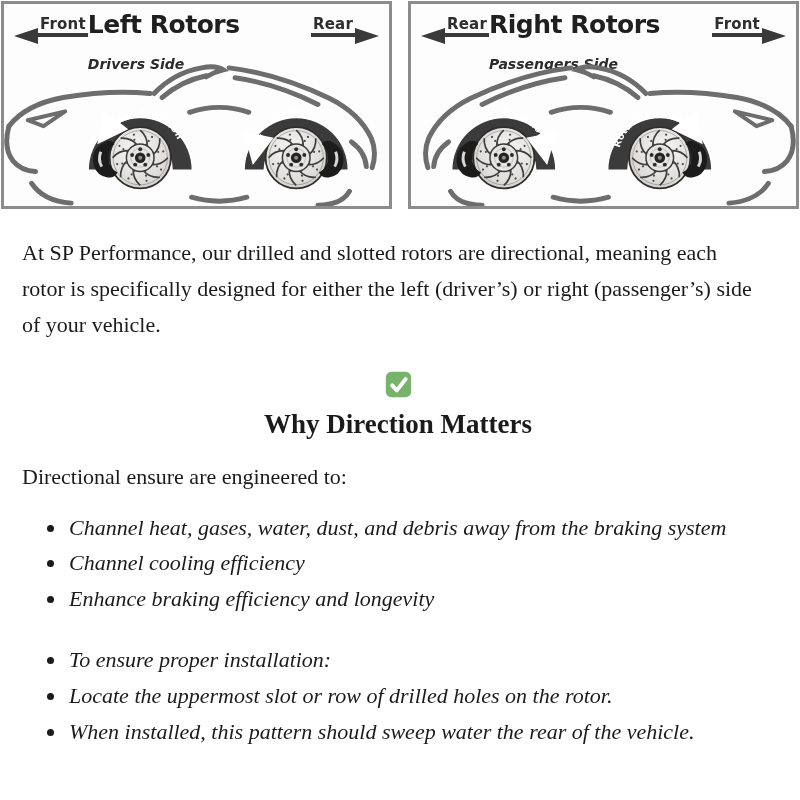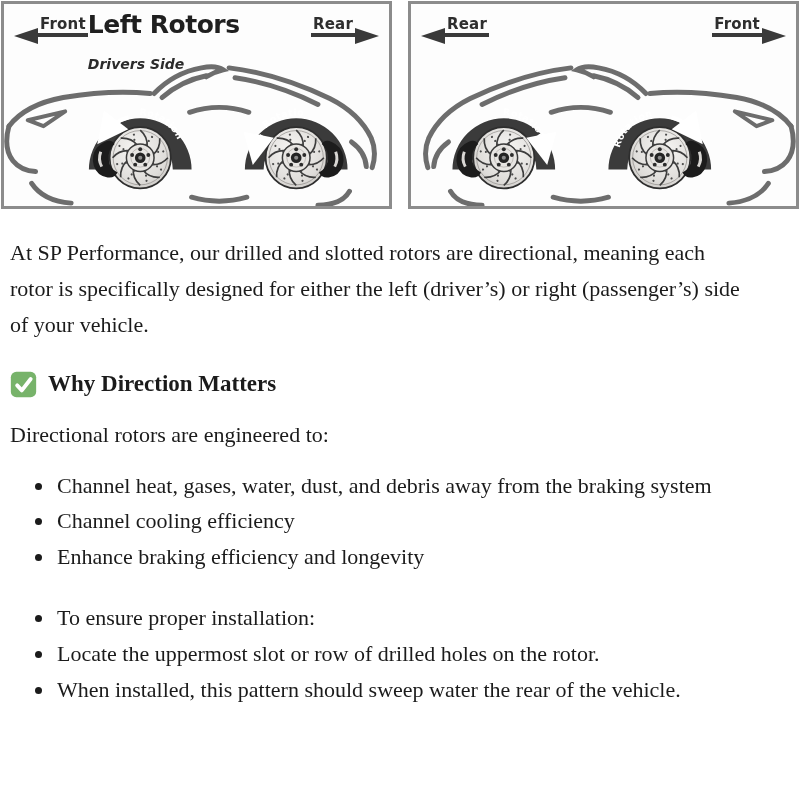"Right Rotors" div.panel-titles { html: none -> <div> <div>Right Rotors</div> <div>Passengers Side</div> </div> }
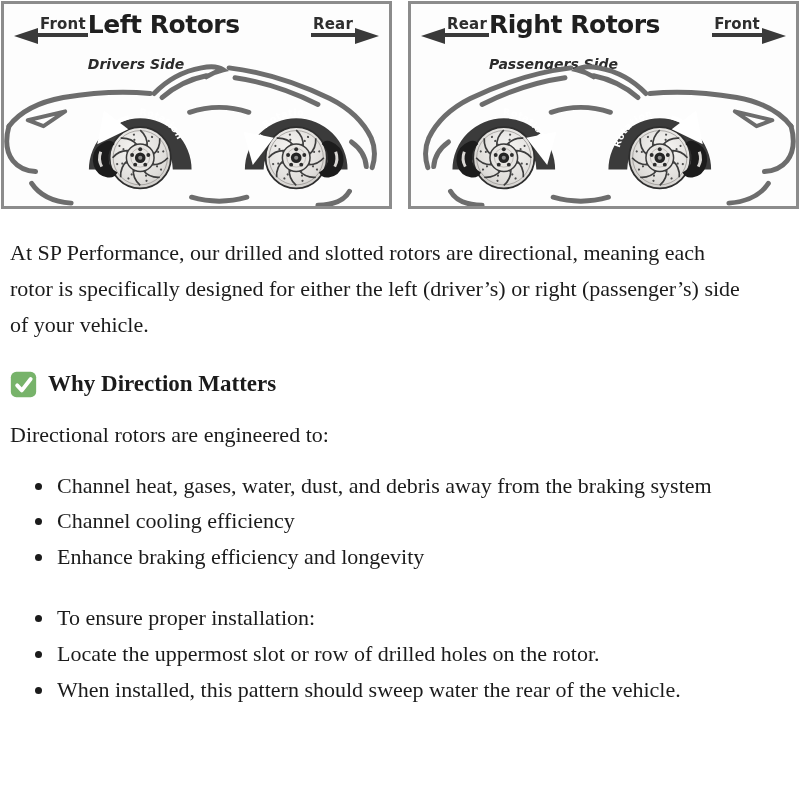"At SP Performance, our drilled" .article { padding: 12px 26px 0 10px -> 12px 26px 0 22px }
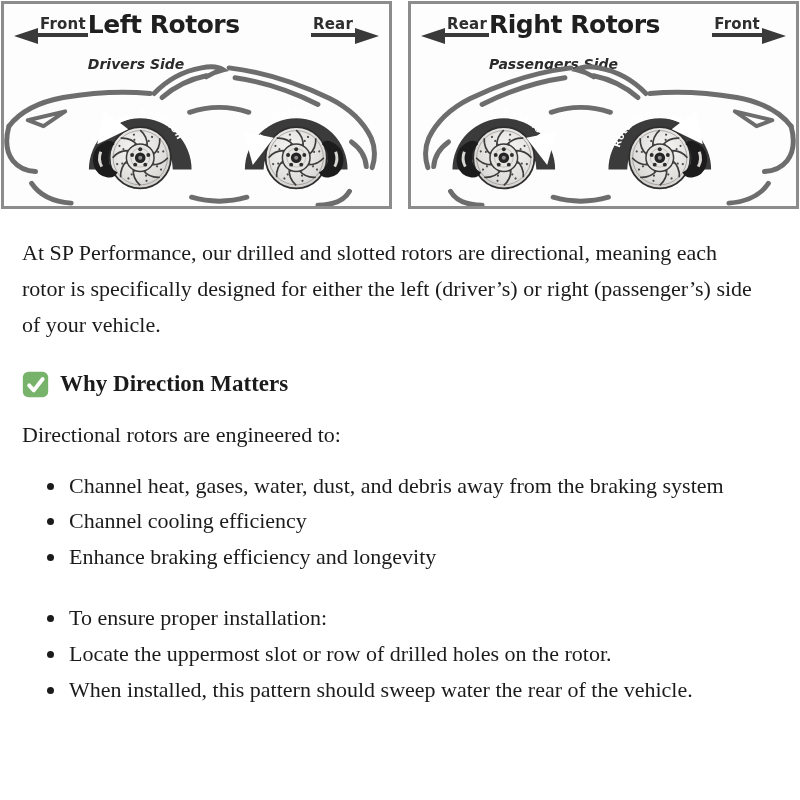"Why Direction Matters" .sec-heading { flex-direction: none -> column; font-size: 23px -> 27px }
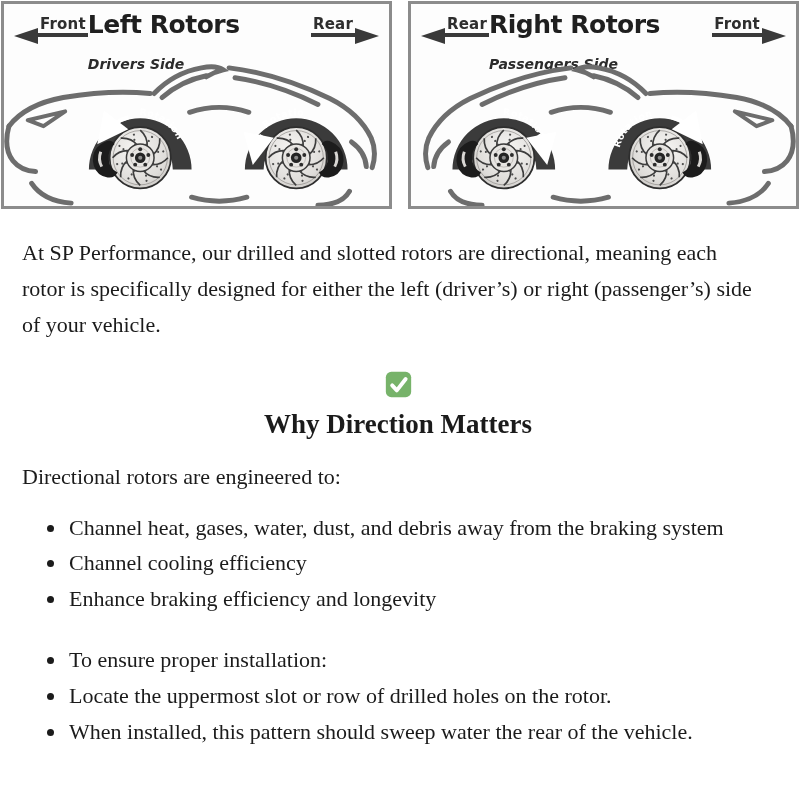"Directional rotors are engineered to:" p.lead { text: rotors -> ensure }
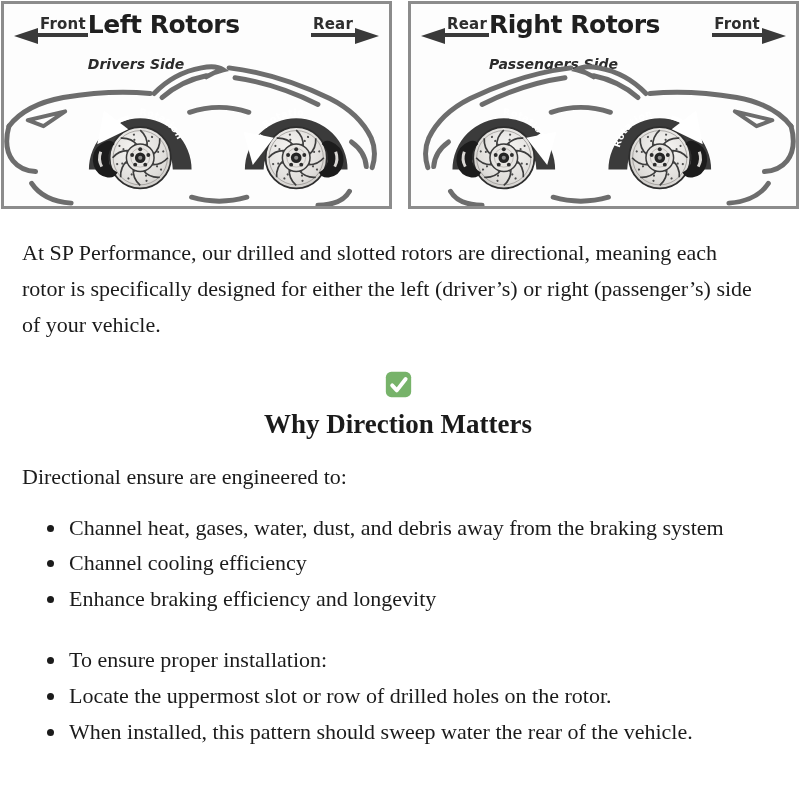"Channel heat, gases, water, dust," ul.bullets { font-style: none -> italic }
